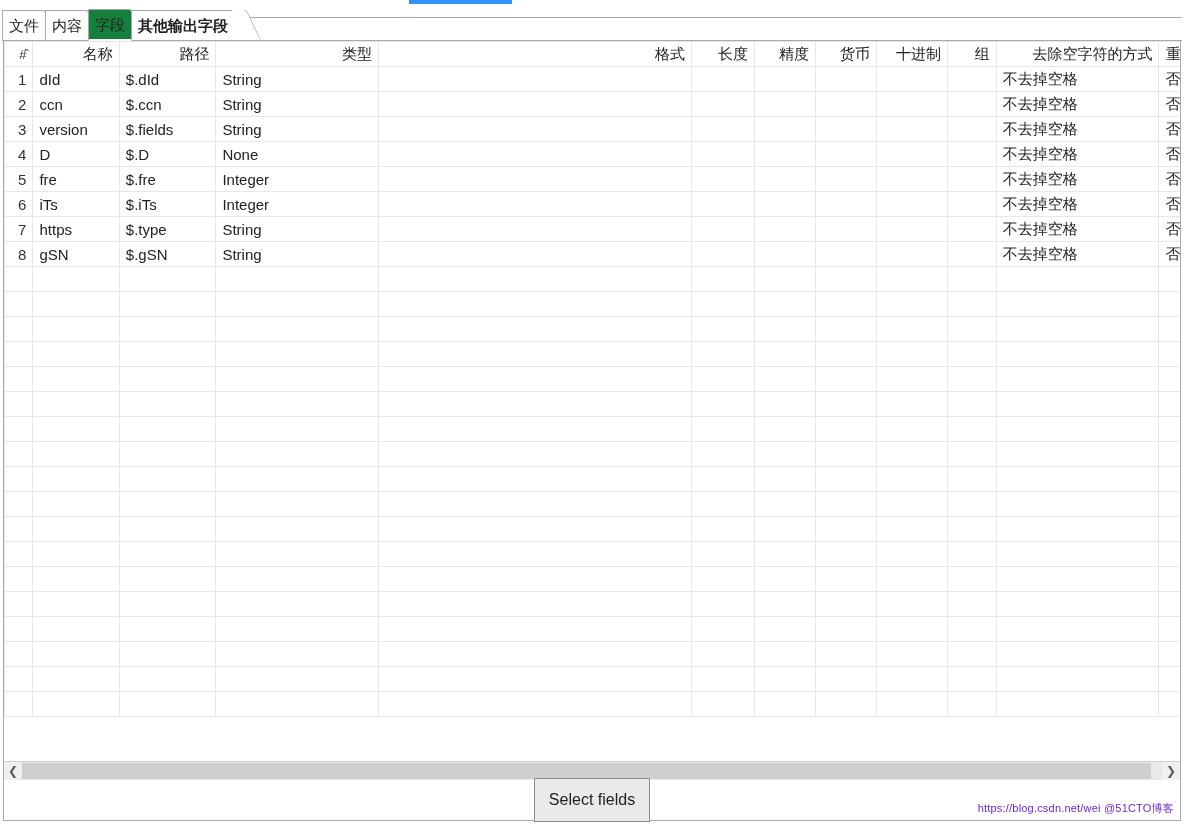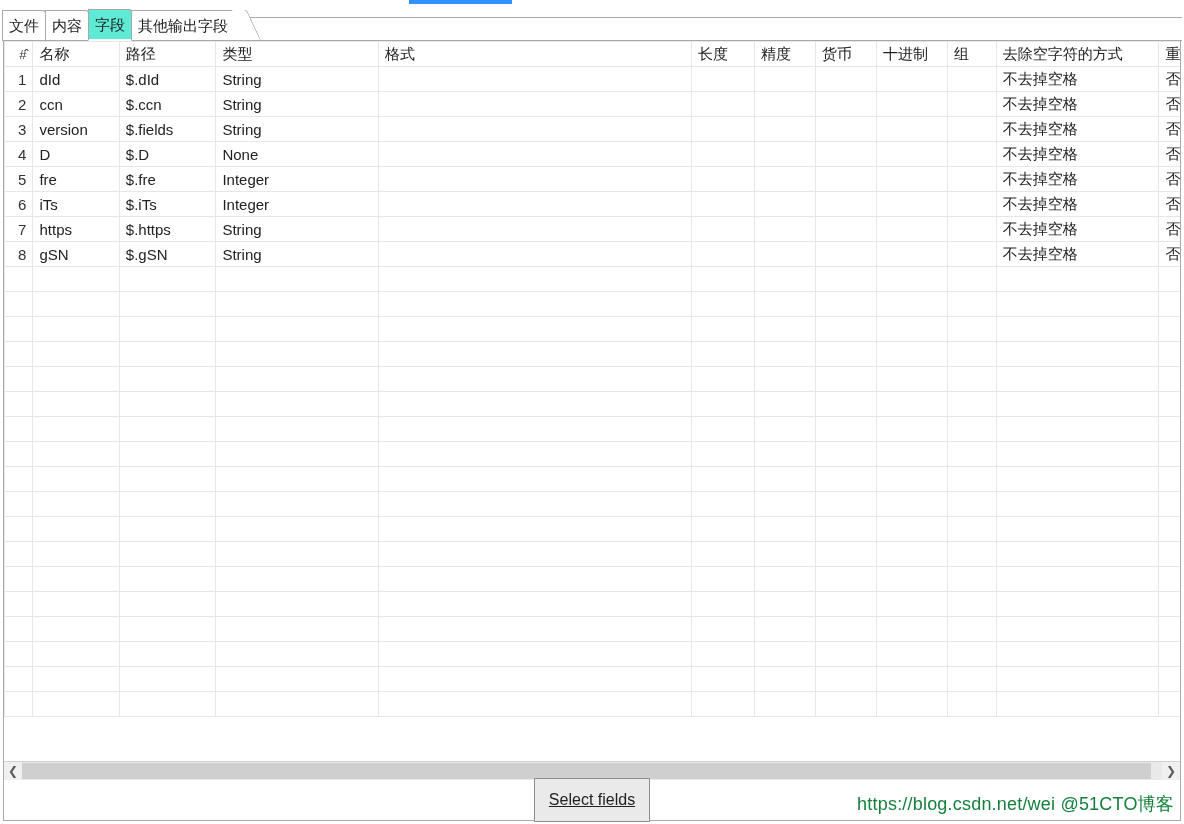"字段" .tab.active { background: #5eead4 -> #15803d }
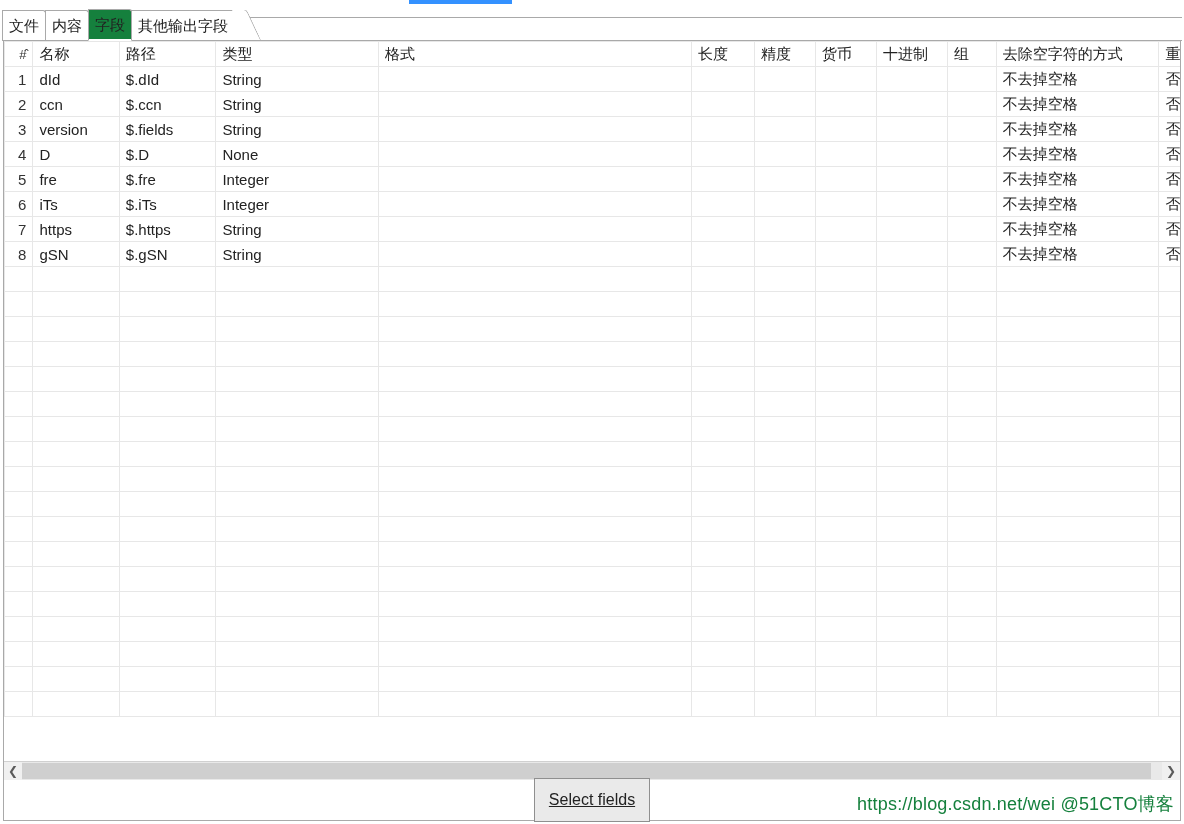"其他输出字段" .tab.slanted { font-weight: none -> bold }
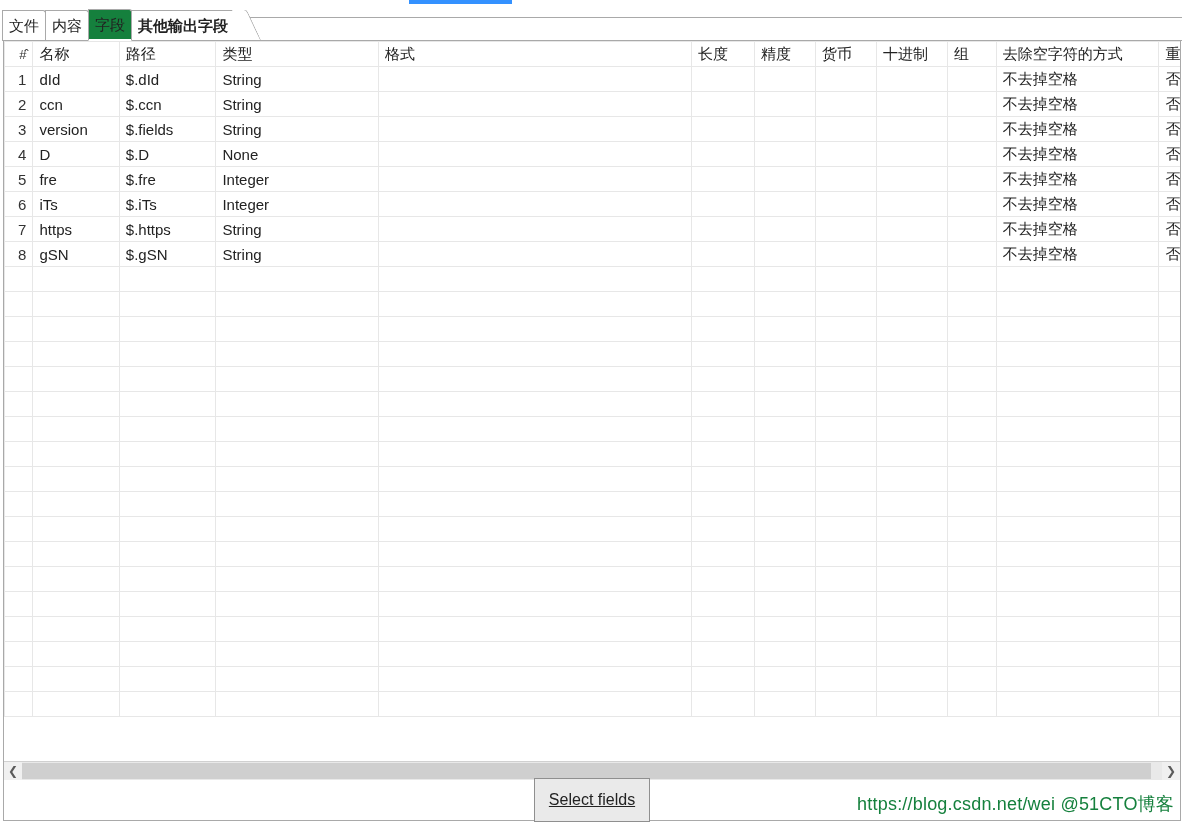"名称" table.grid th { text-align: left -> right }
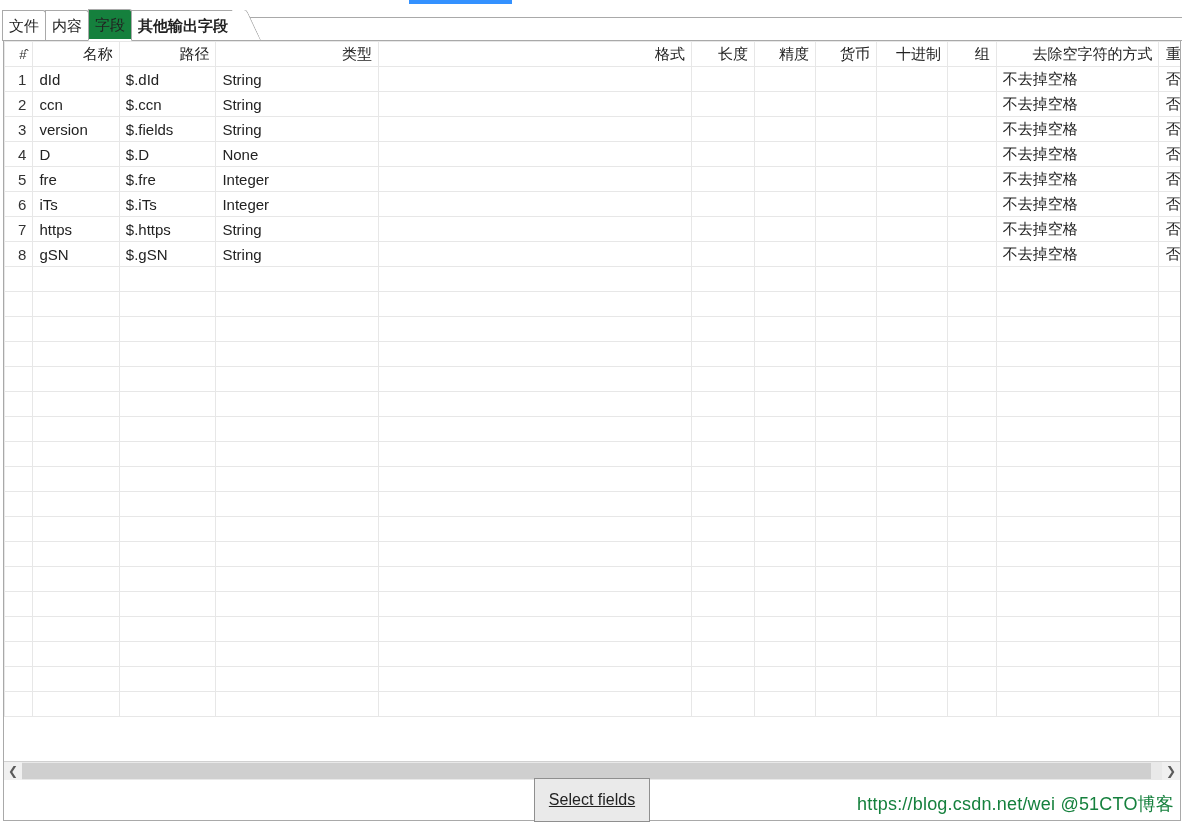"$.https" td { text: $.https -> $.type }
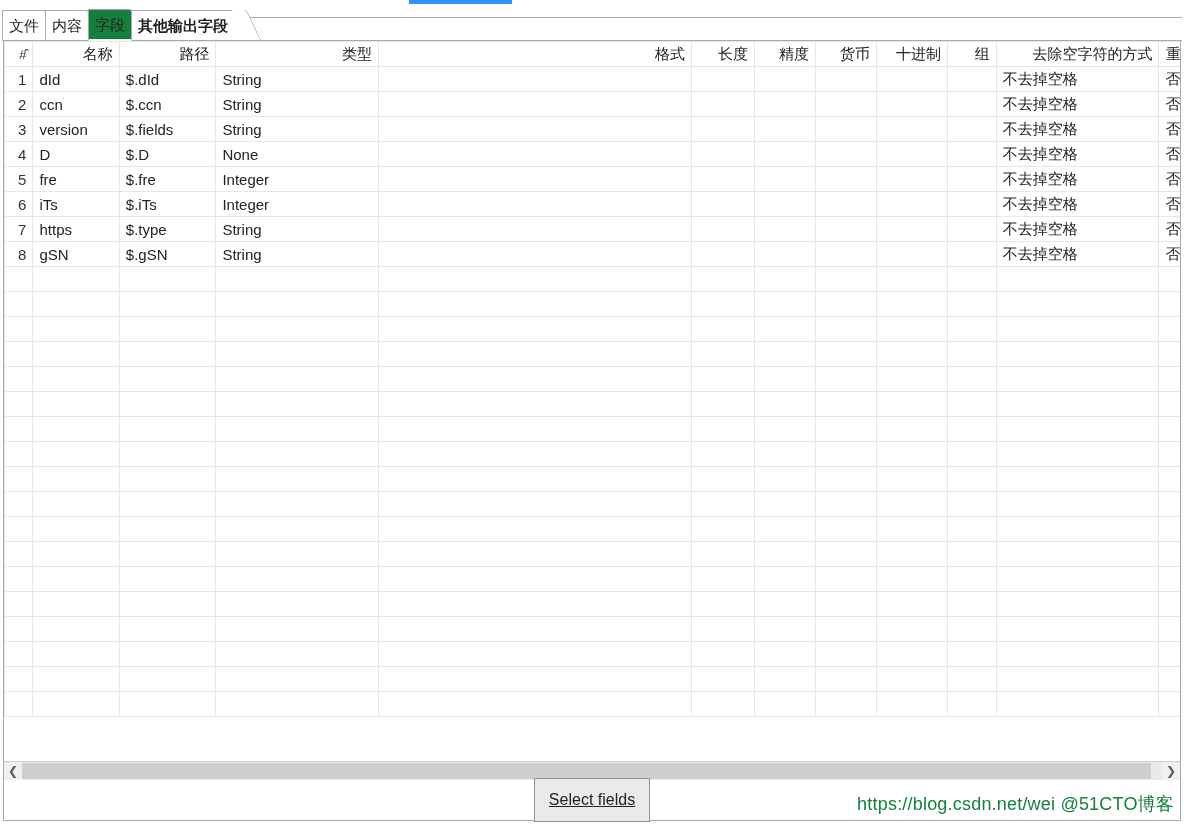"Select fields" .select-btn { text-decoration: underline -> none }
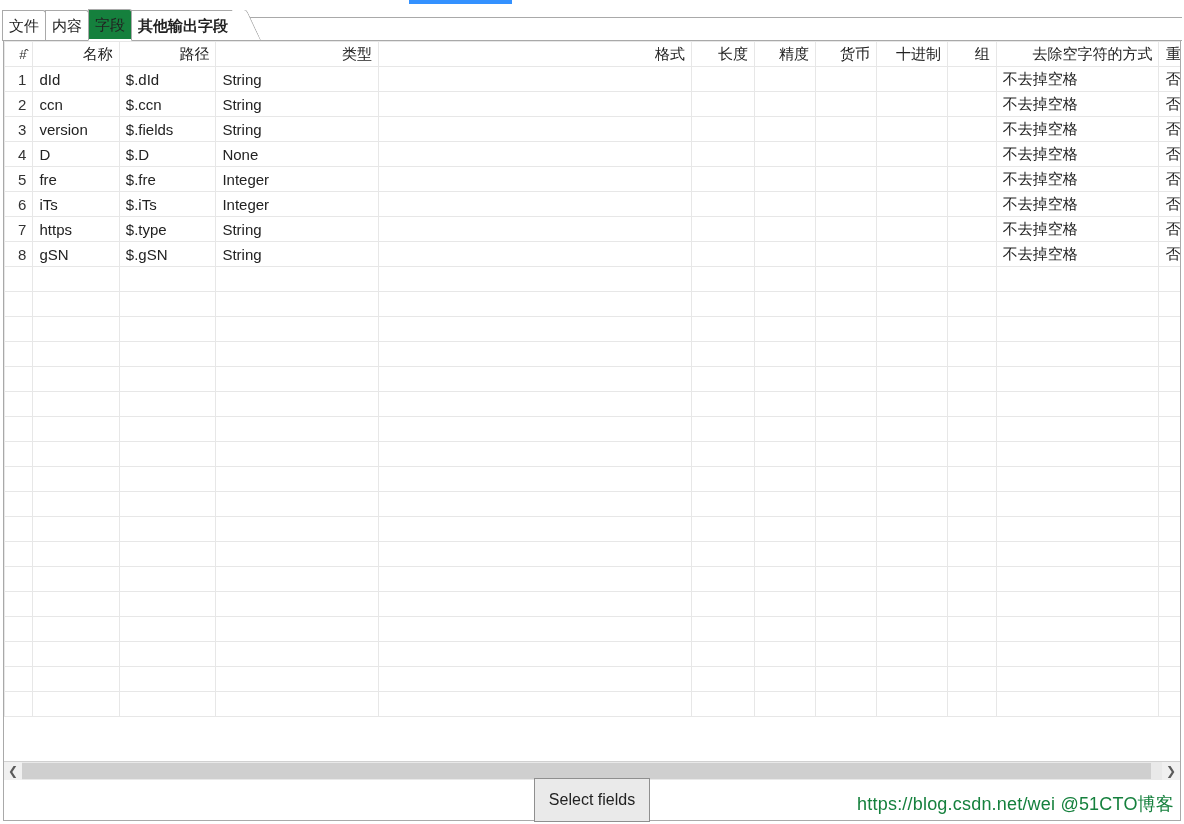"https://blog.csdn.net/wei @51CTO博客" .watermark { color: #15803d -> #6d28d9; font-size: 18px -> 11px }
